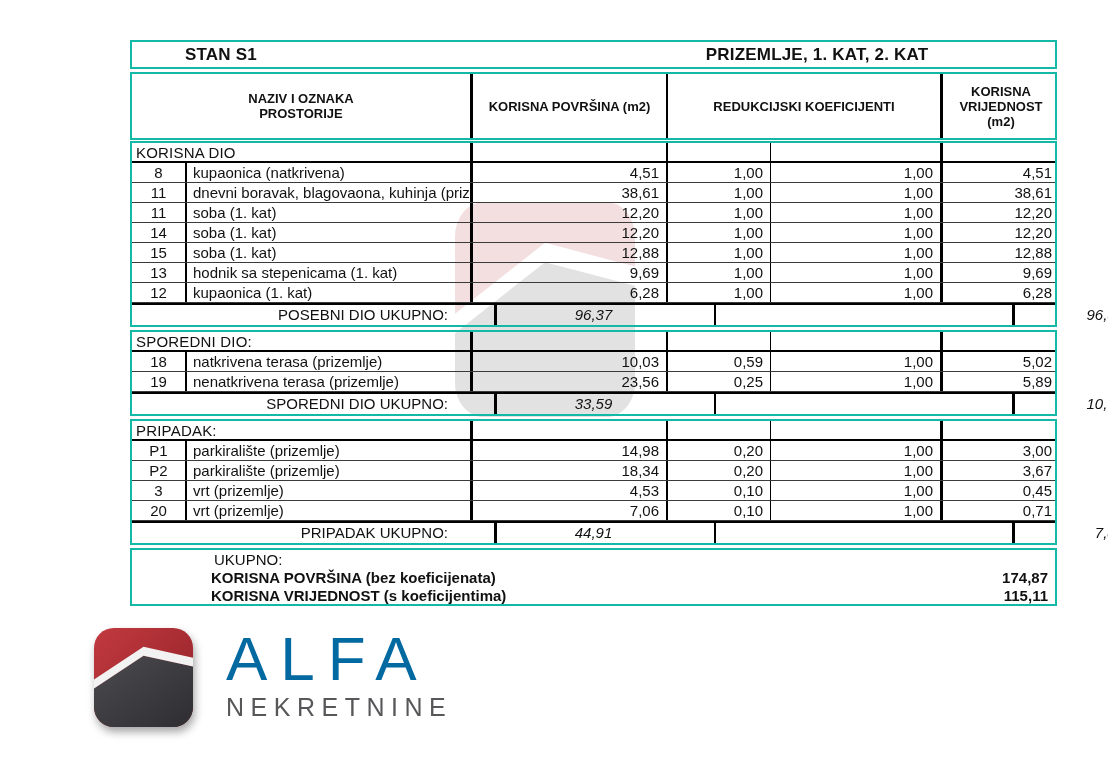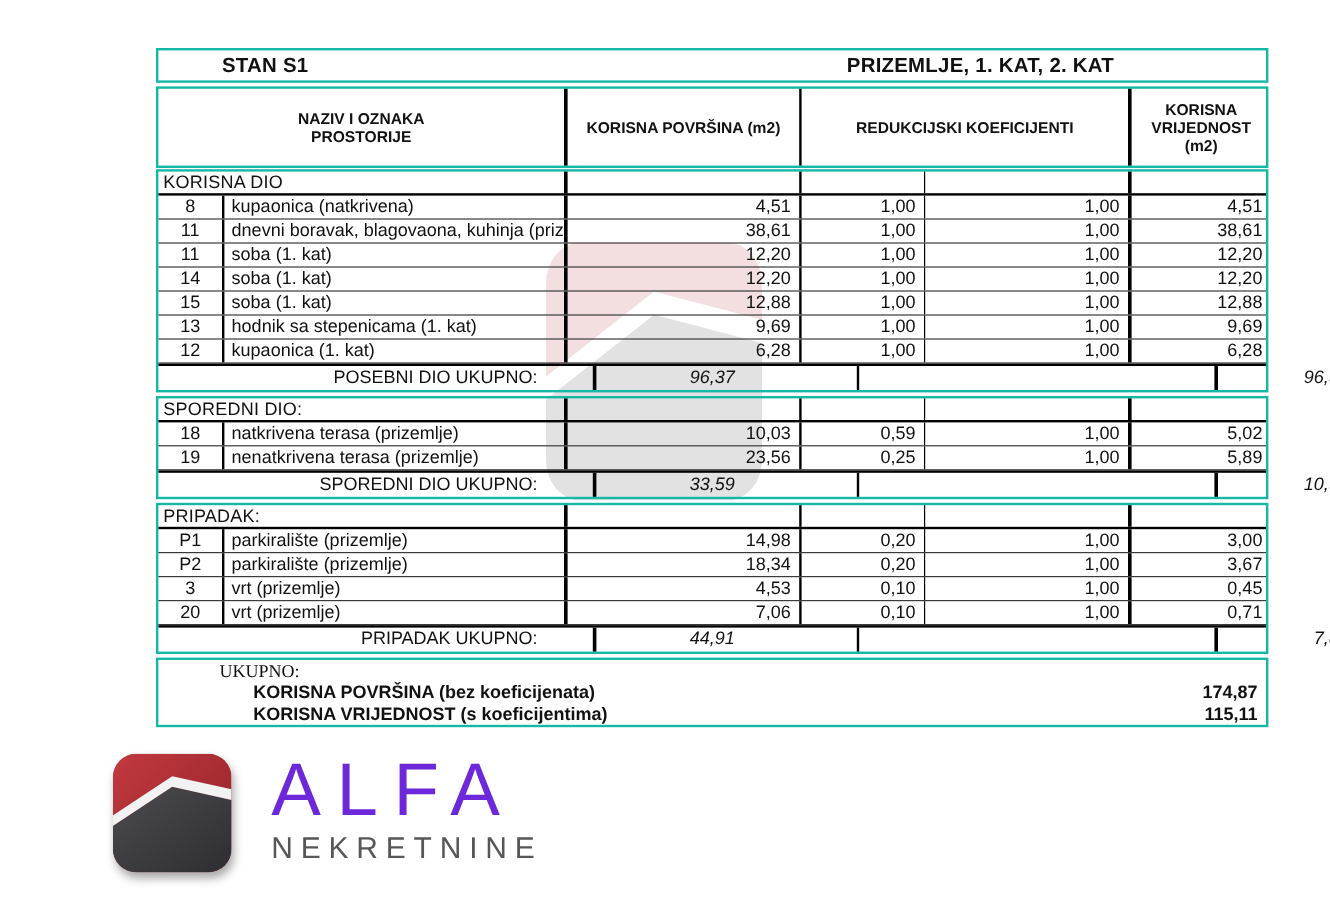"UKUPNO:" .sum-heading { font-family: Liberation Serif, serif -> none; padding-left: 51px -> 82px }
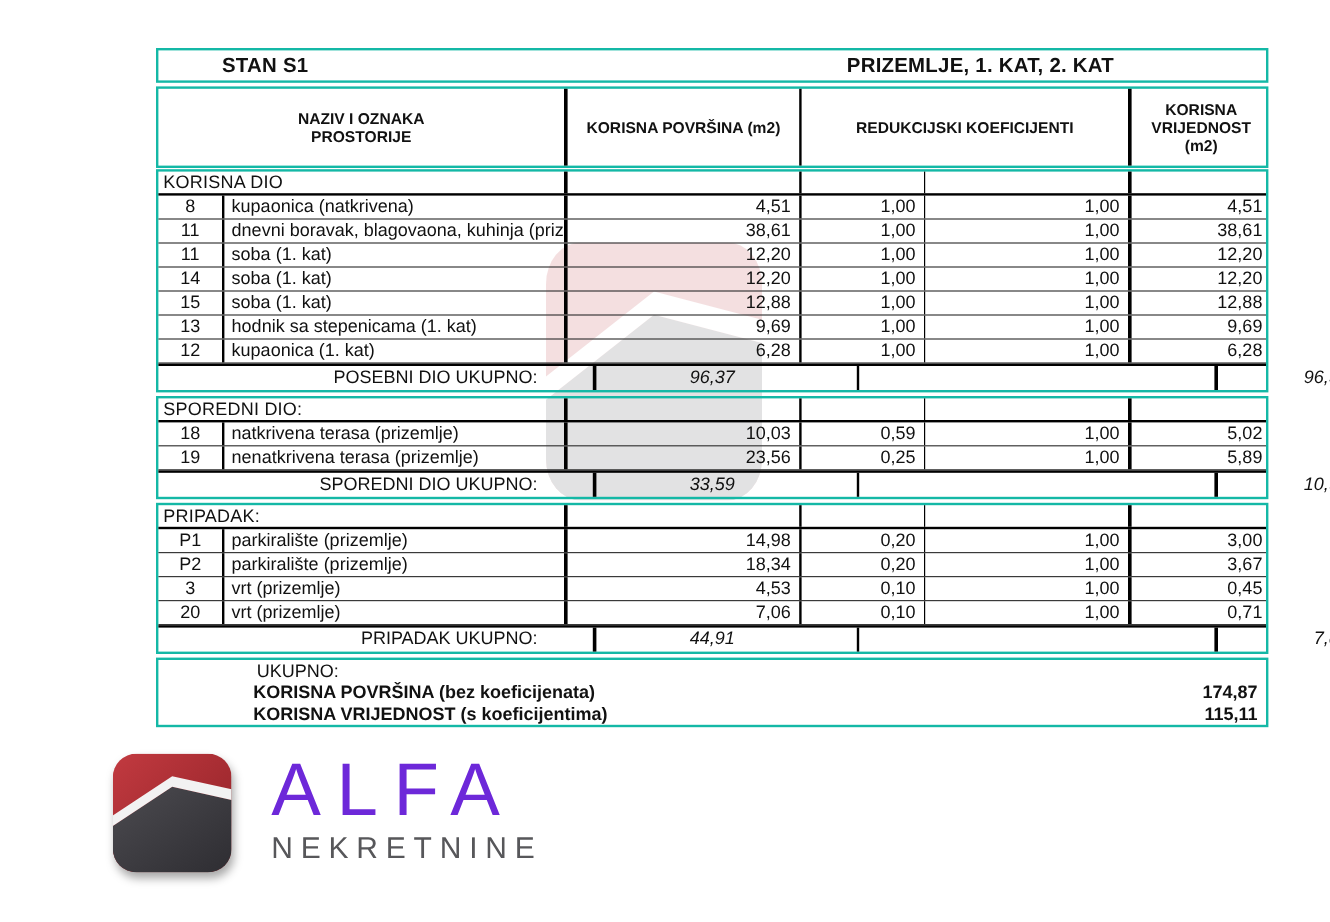"ALFA" .logo-name { color: #6d28d9 -> #0369a1 }
